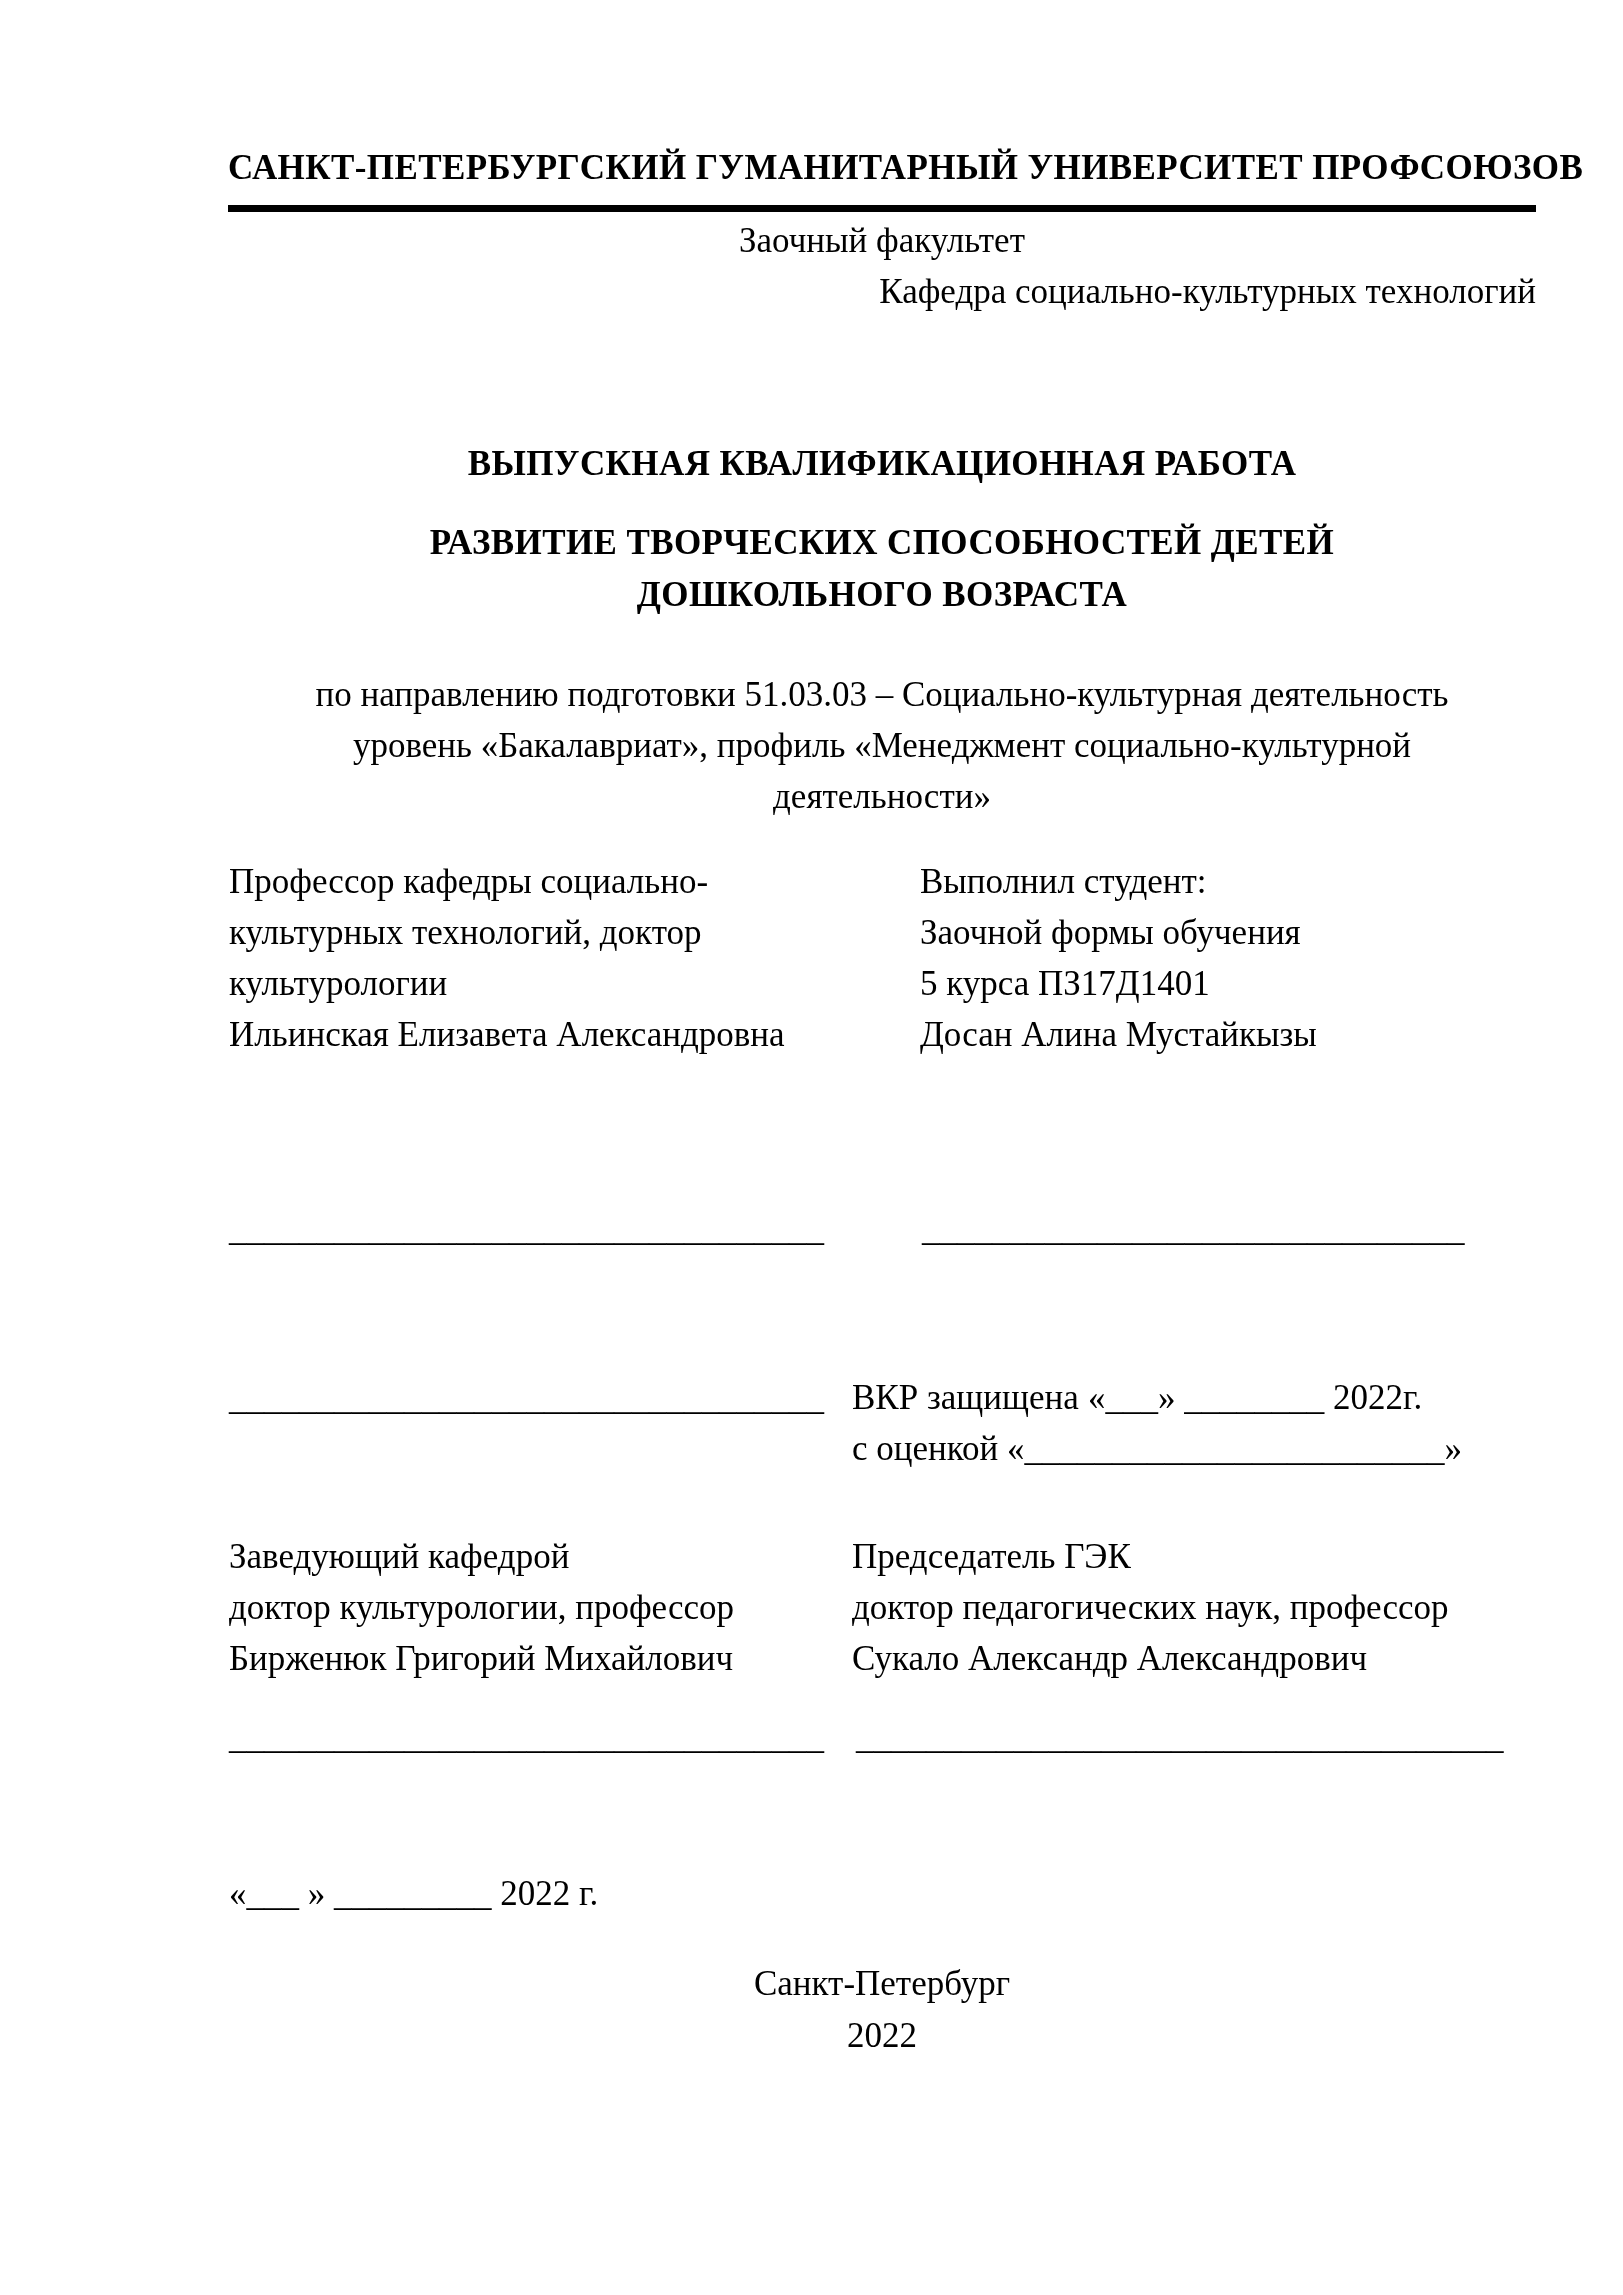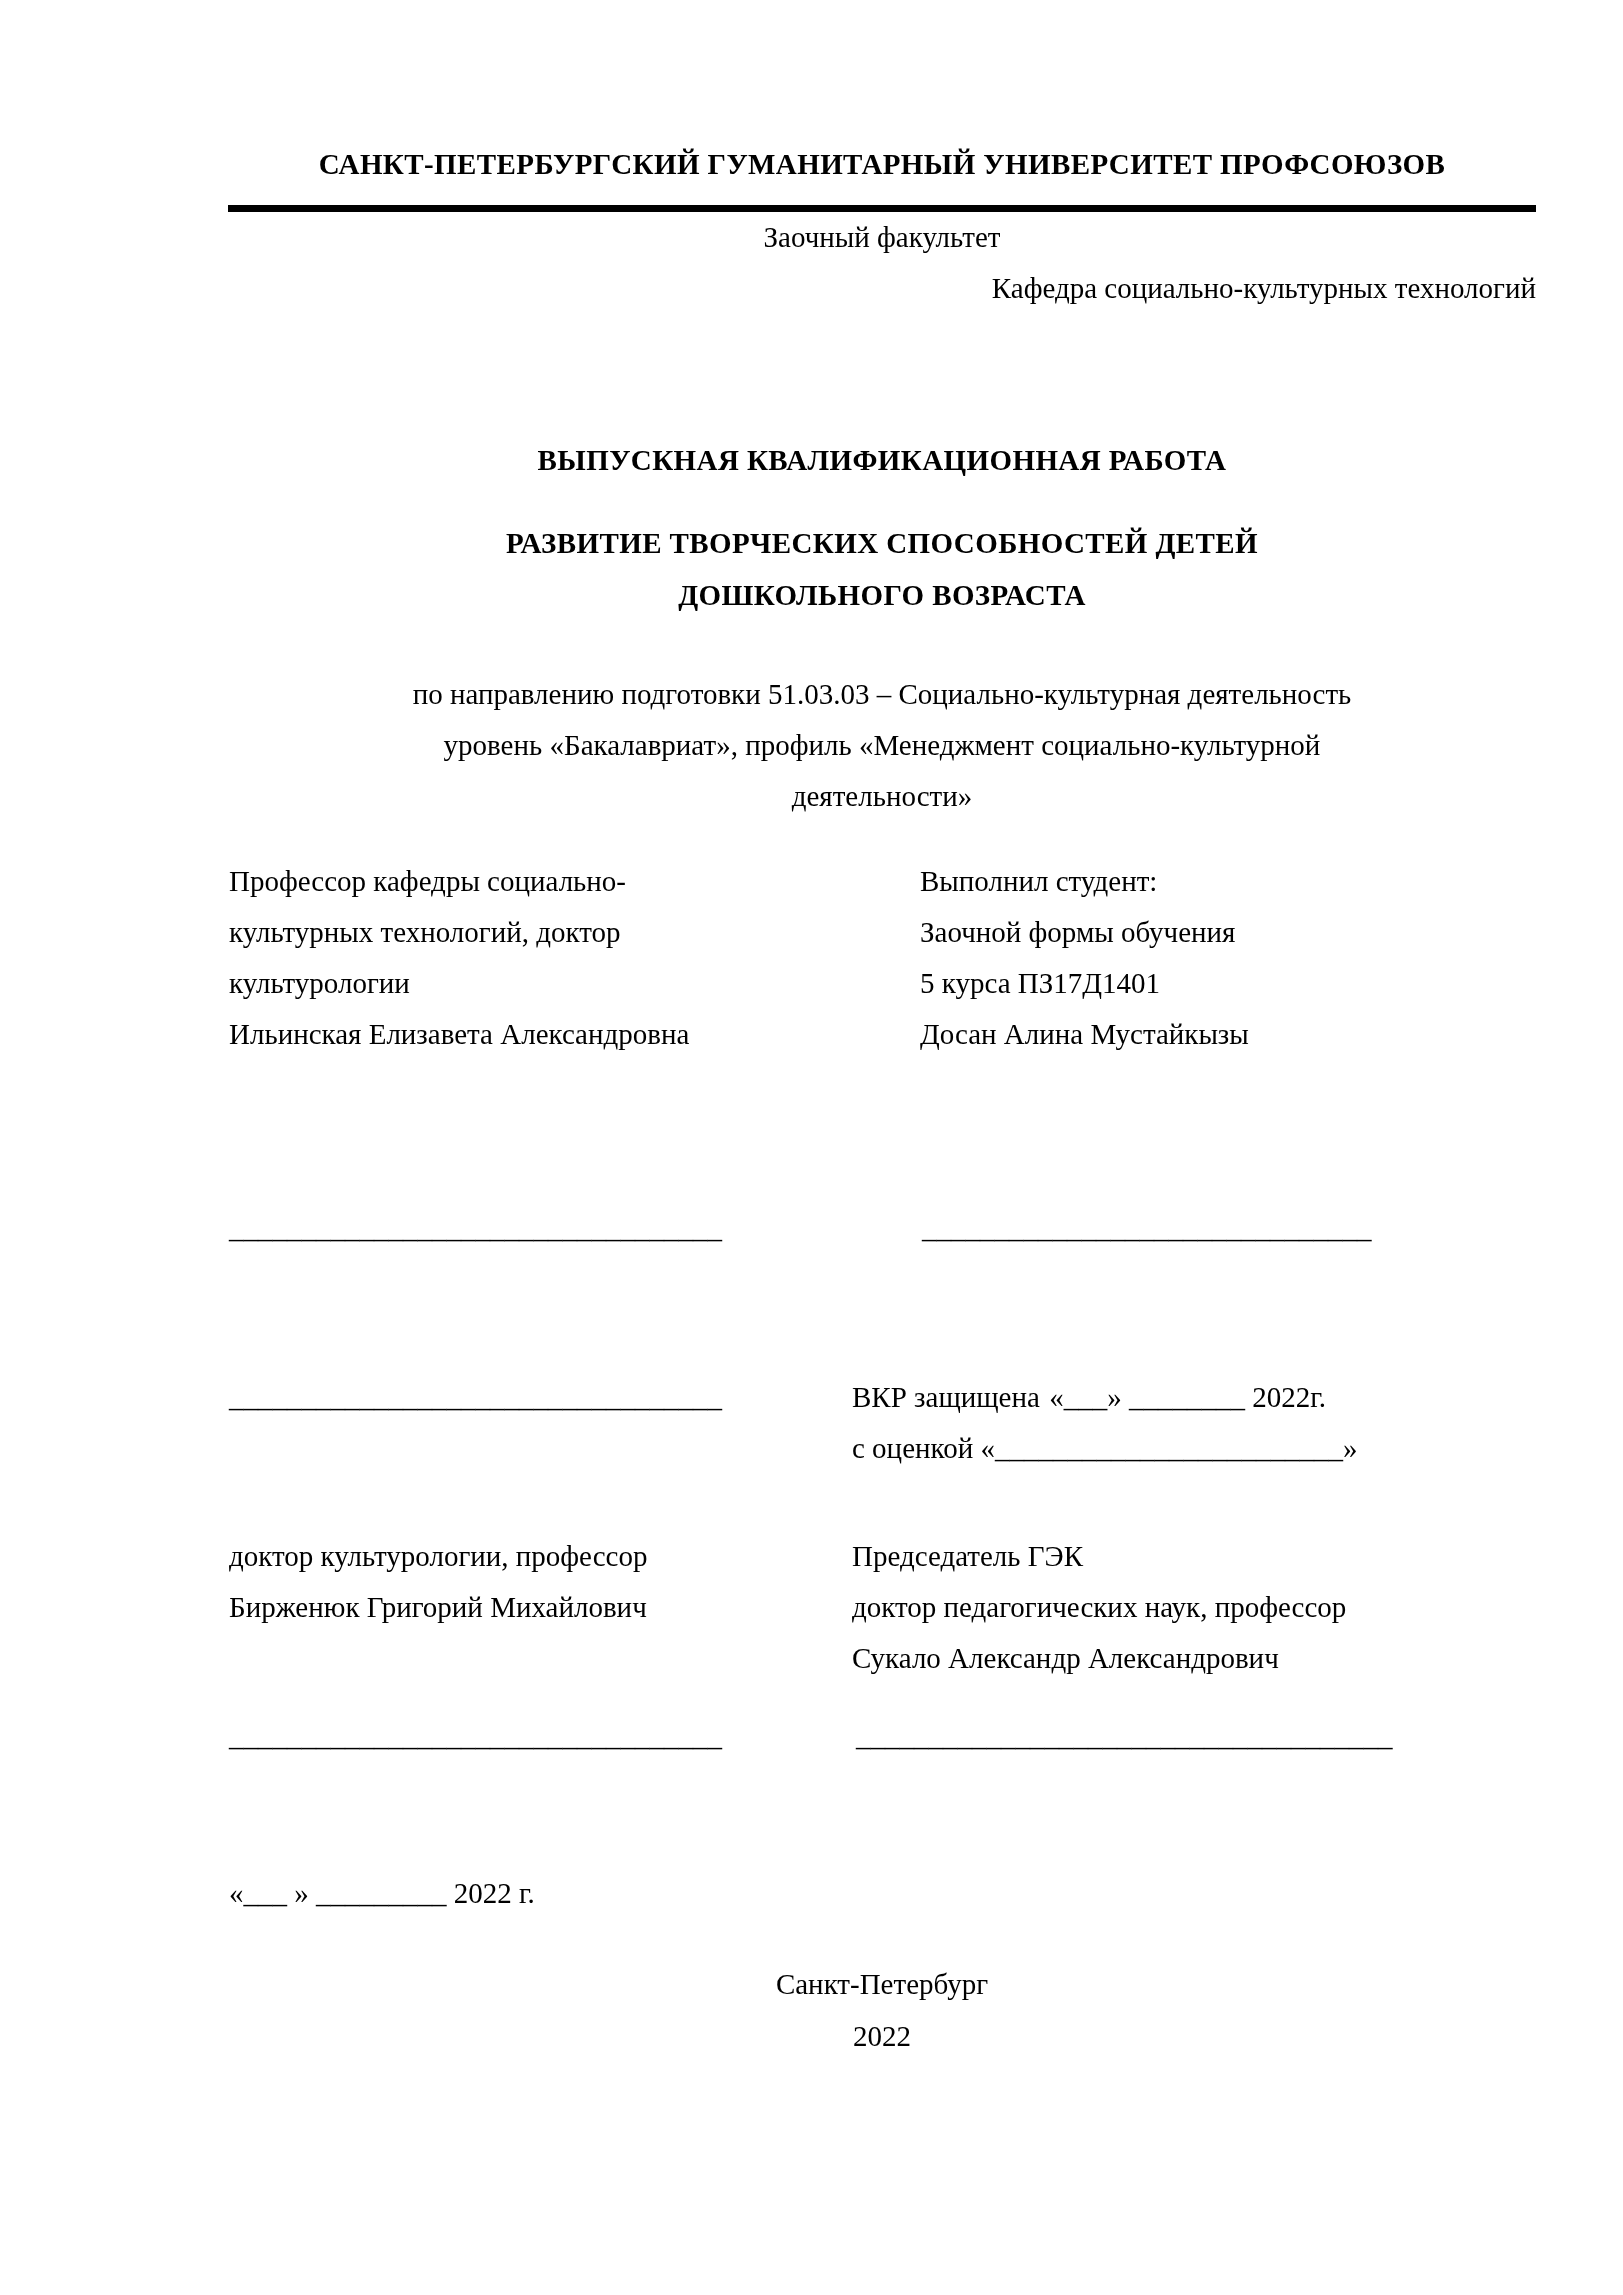"САНКТ-ПЕТЕРБУРГСКИЙ ГУМАНИТАРНЫЙ" .page { font-size: 29px -> 35px }
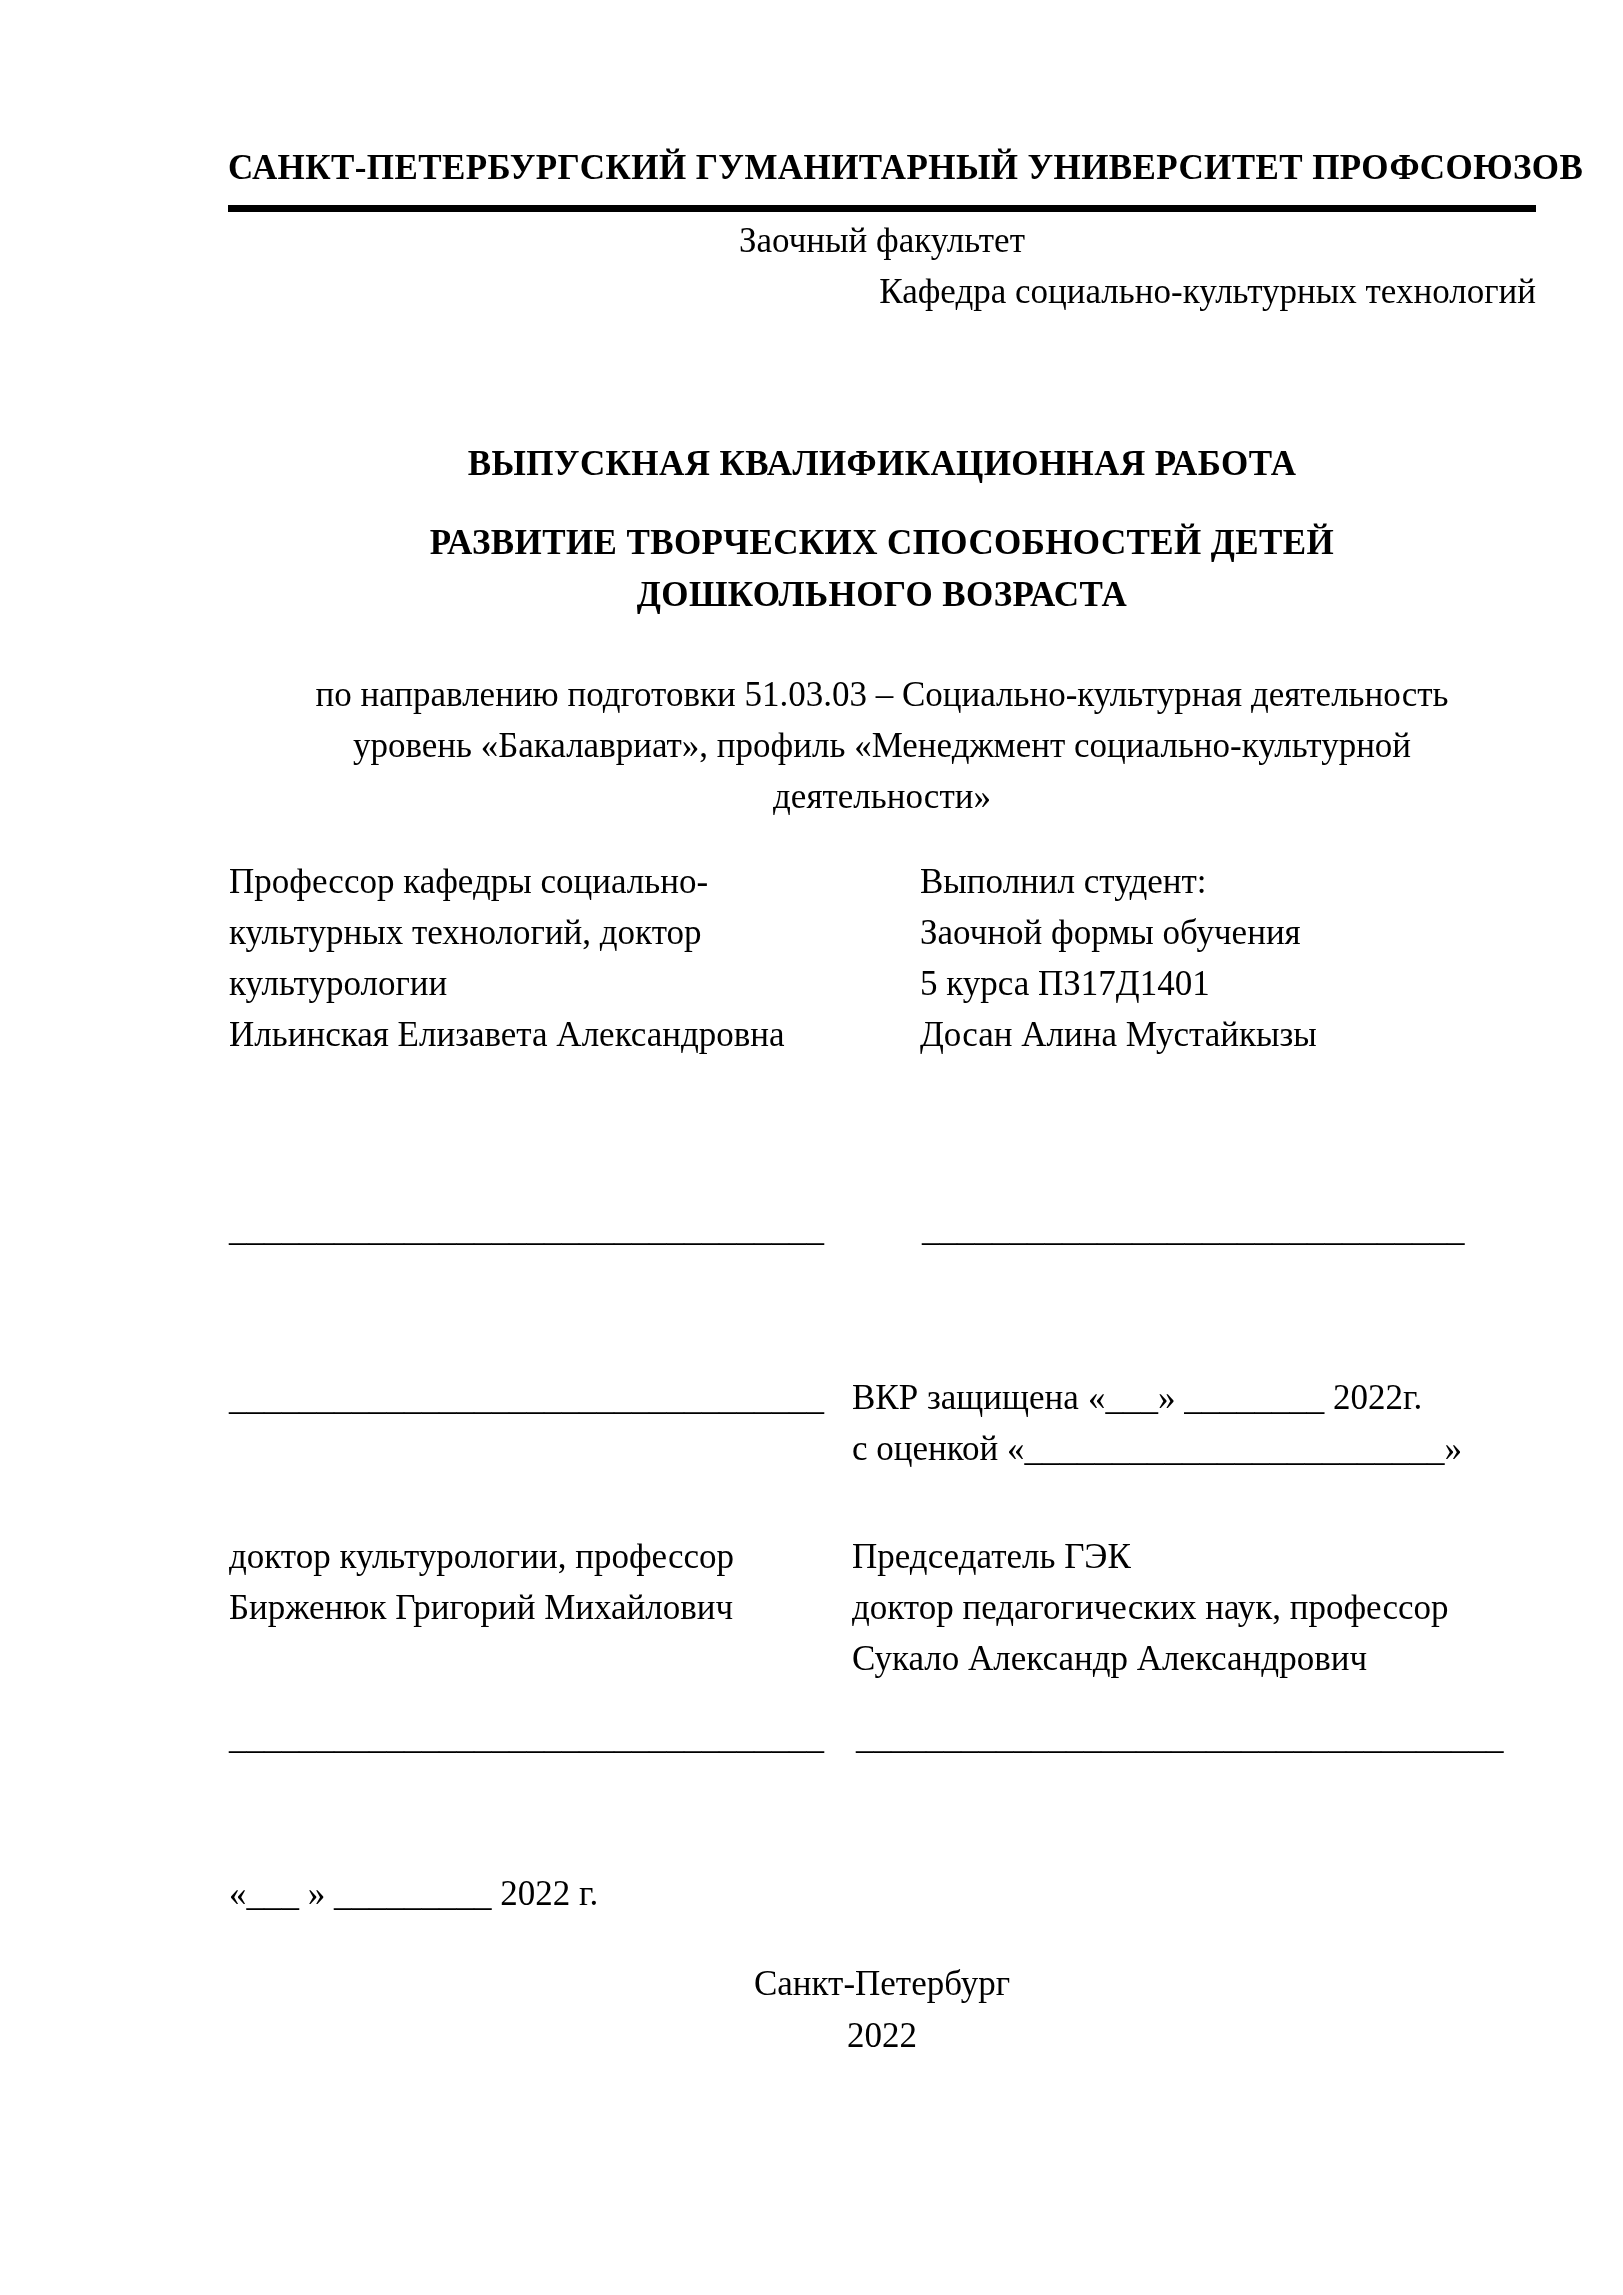"Заведующий кафедрой" div { html: none -> <div>Заведующий кафедрой</div> }
